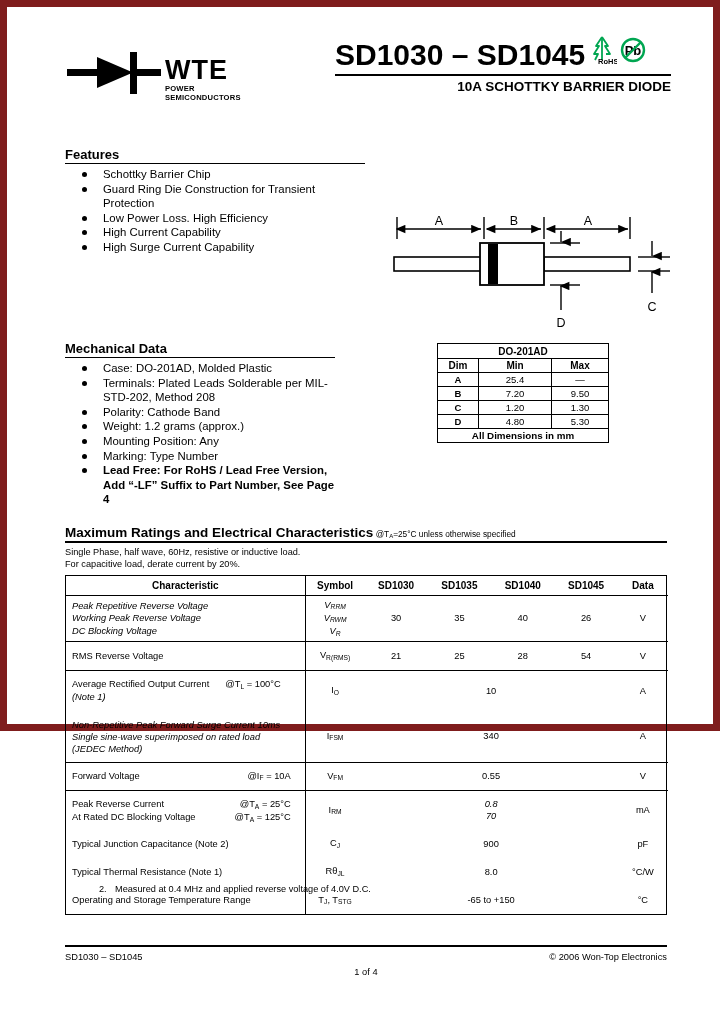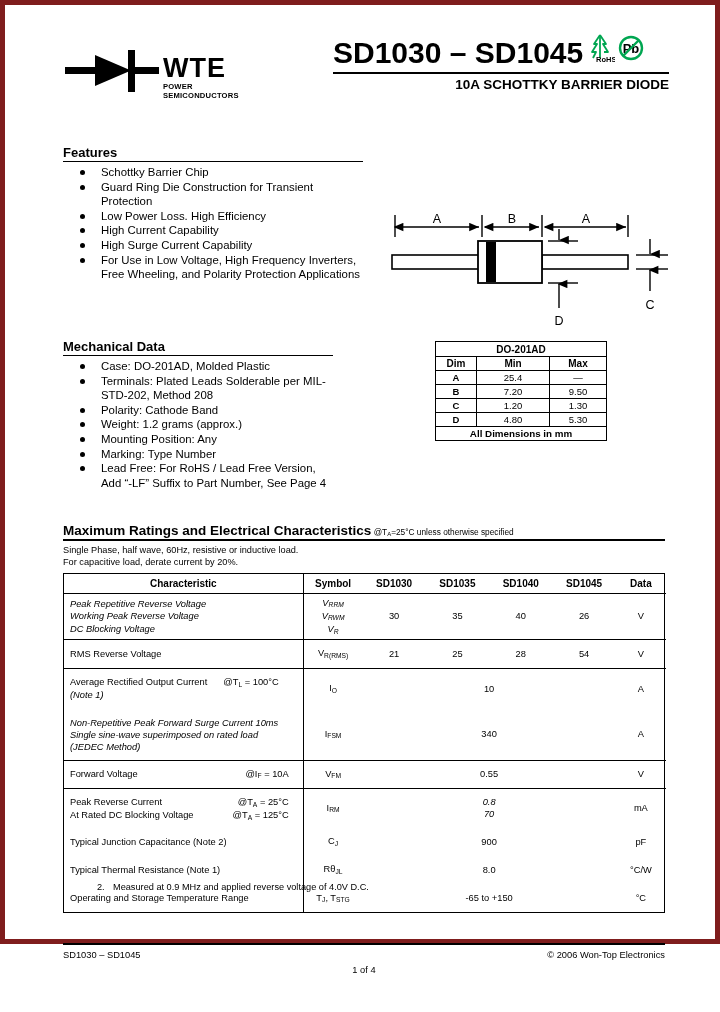"WTE" .page { border: 5px solid #7f1d1d -> 7px solid #7f1d1d; height: 944px -> 731px }
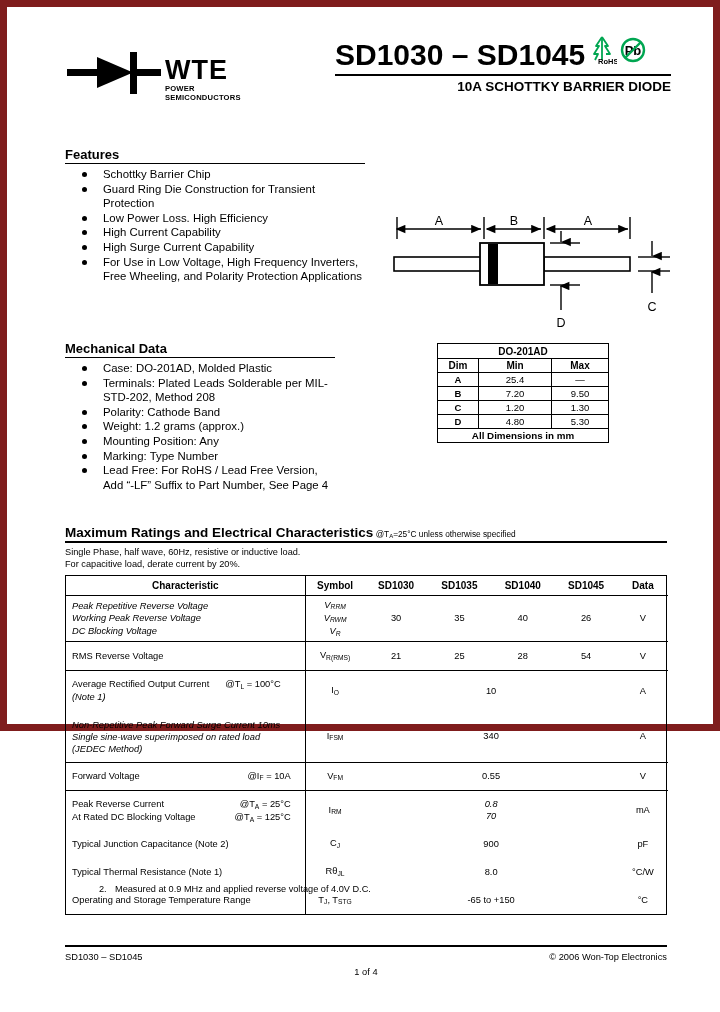"For Use in Low Voltage," li { html: <li>For Use in Low Voltage, High Frequency Inverters, Free Wheeling, and Polarity Protection Applications</li> -> none }
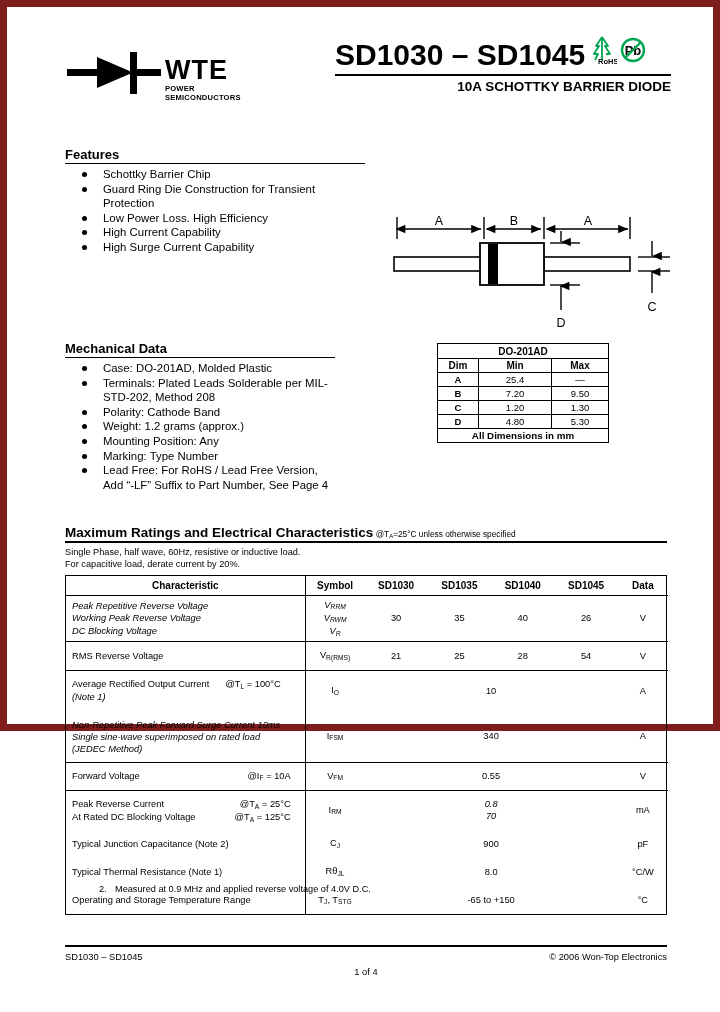"Lead Free: For RoHS /" li.bold-item { font-weight: normal -> bold }
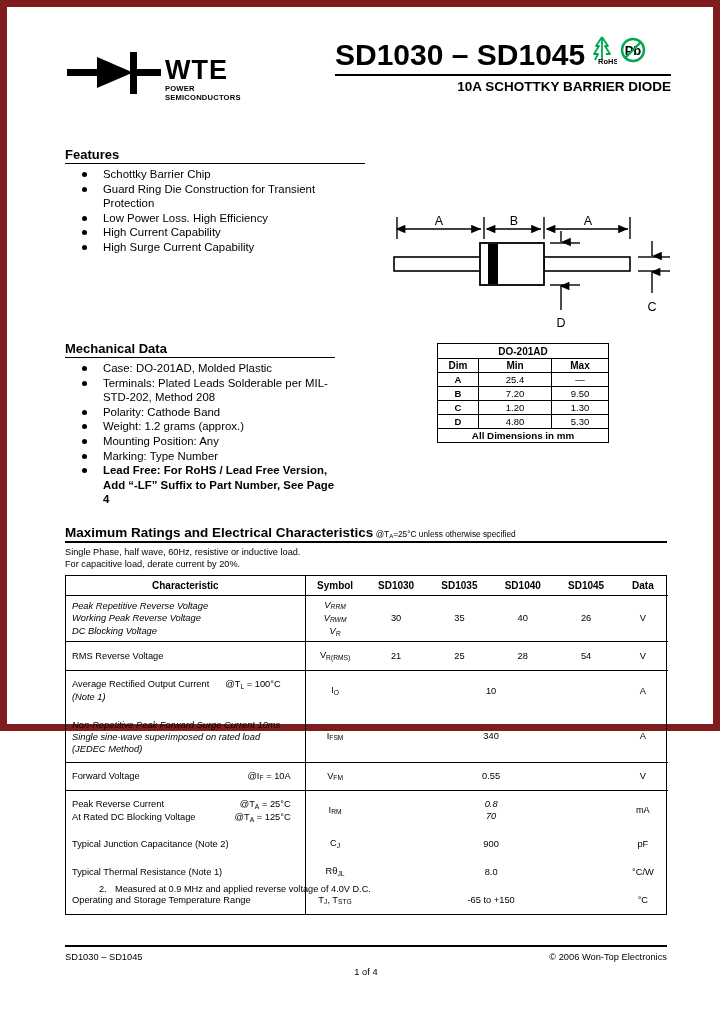"Measured at 0.9 MHz and" span { text: 0.9 -> 0.4 }
